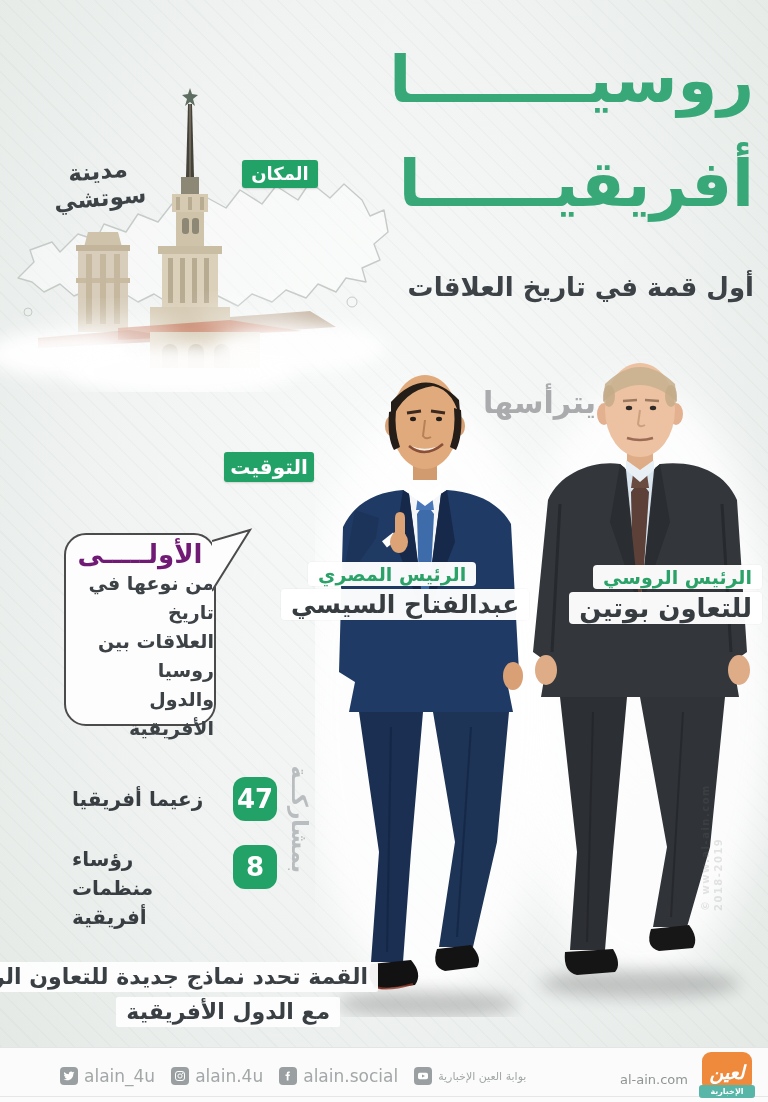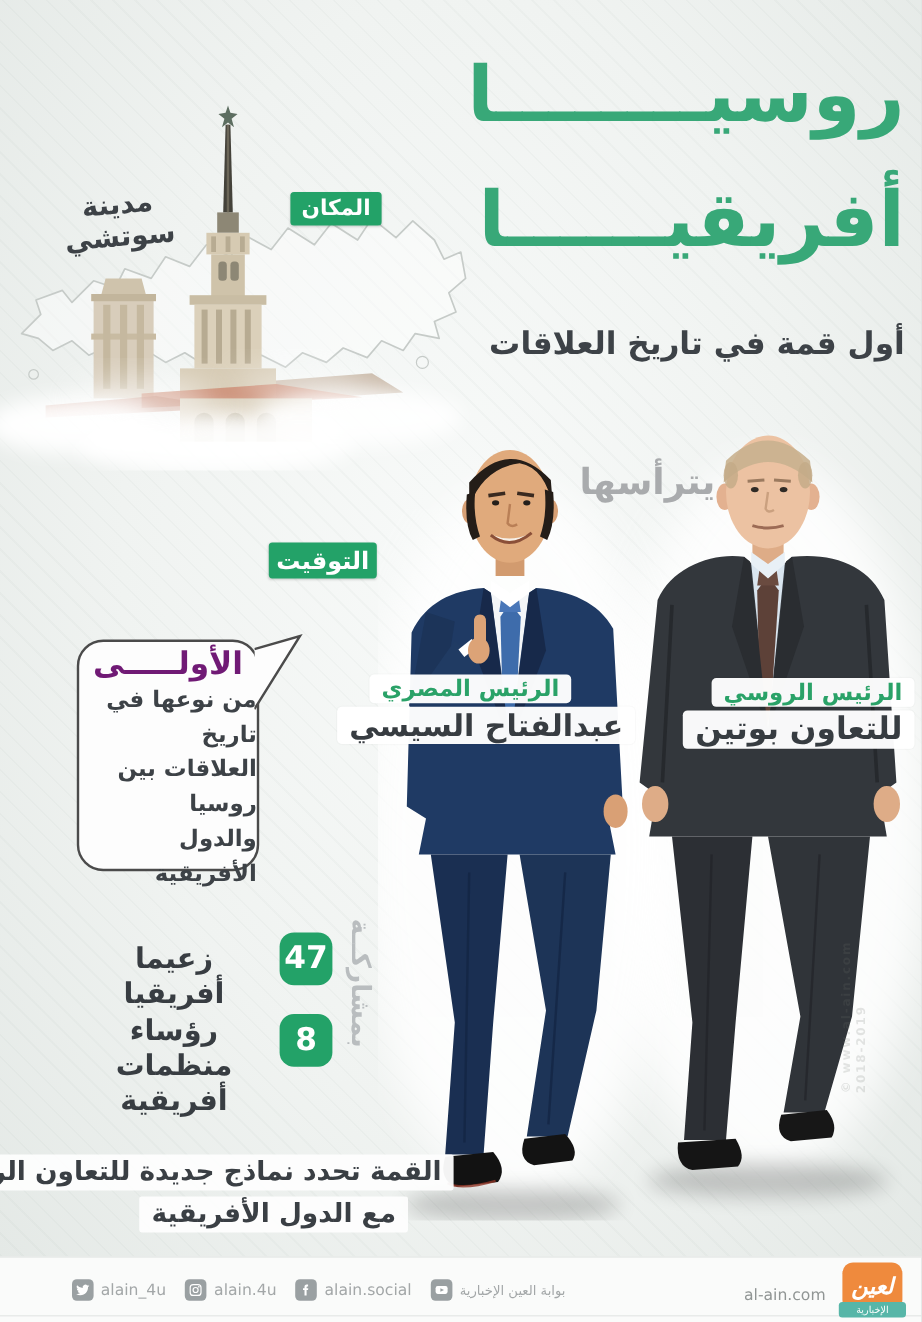"زعيما أفريقيا" .stat-label { font-size: 24px -> 20px; text-align: center -> left }
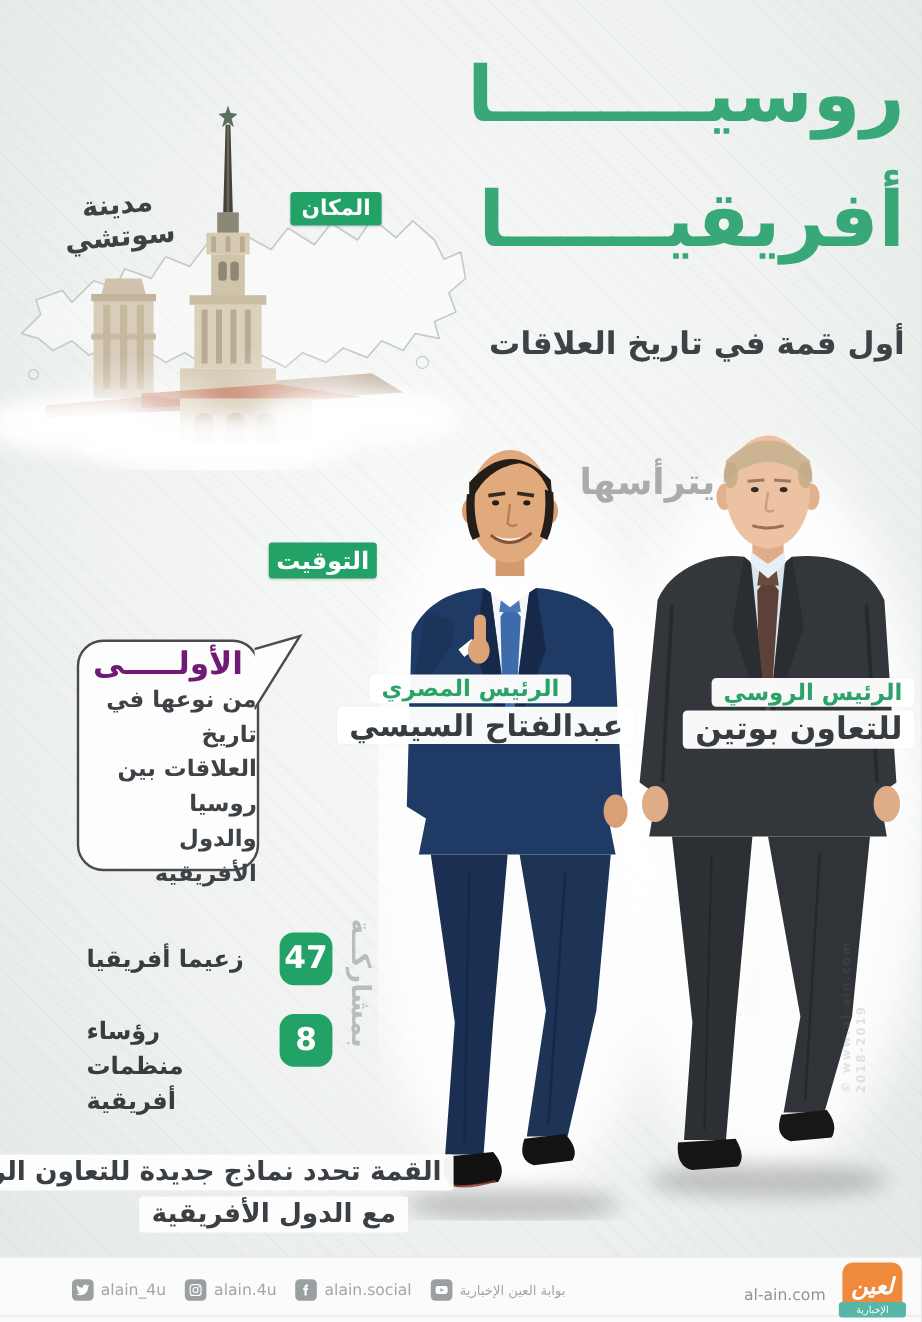"alain_4u" .handle { font-size: 13px -> 17px }
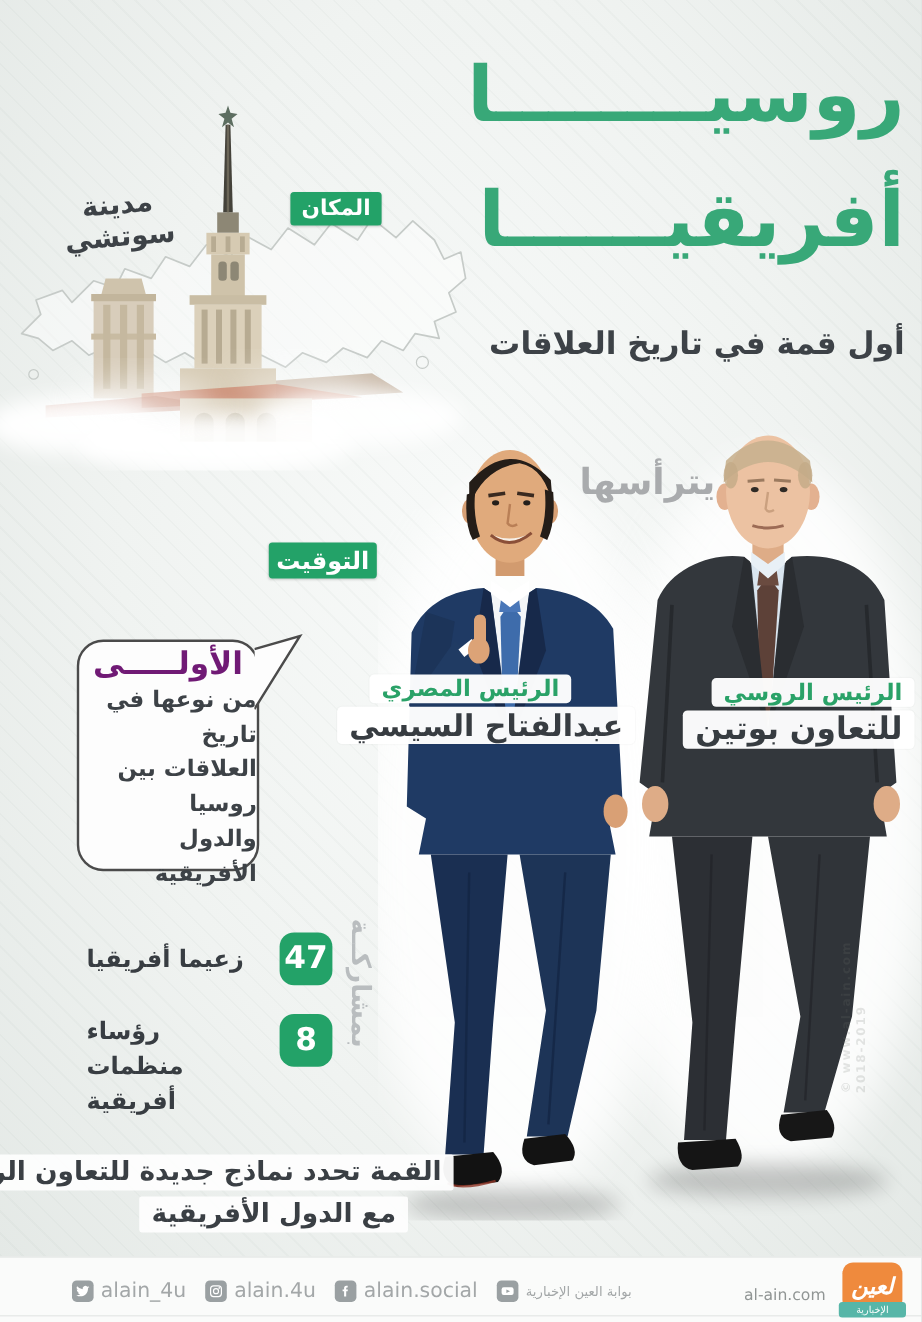"الإخبارية" .alain-logo-sub { font-weight: 400 -> 700 }
